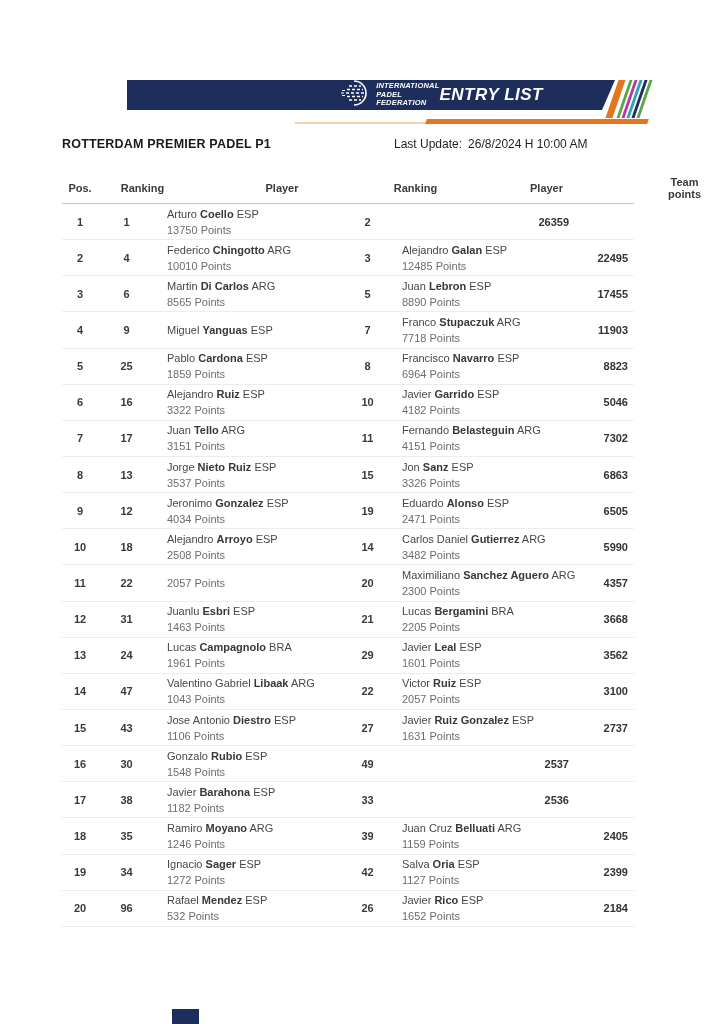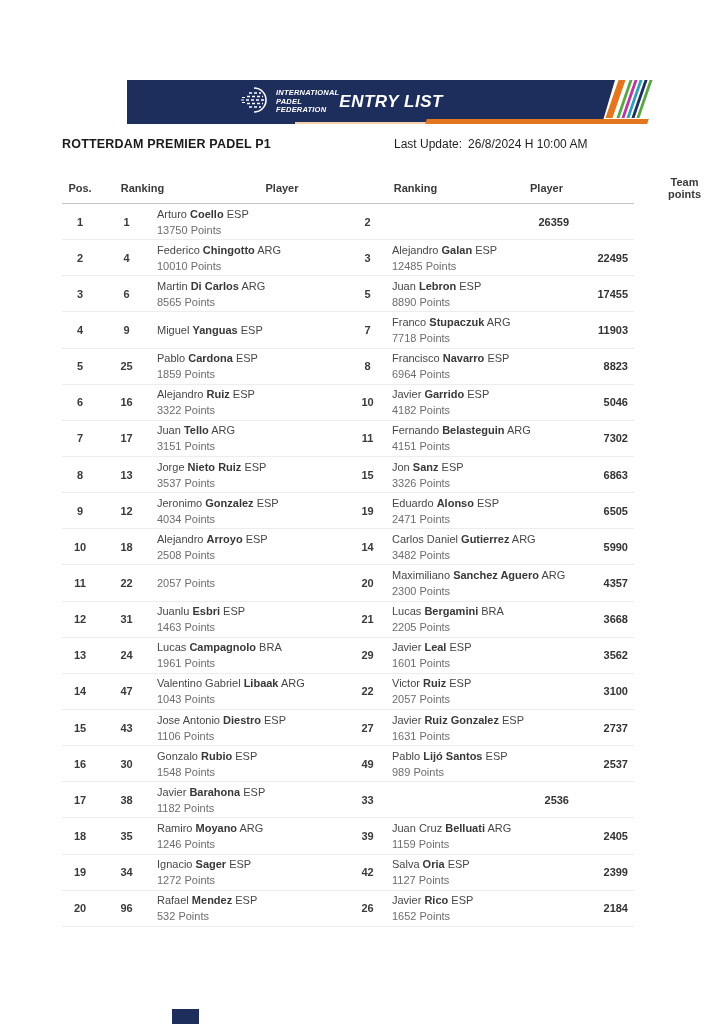"INTERNATIONAL" .banner { height: 44px -> 30px; justify-content: center -> flex-end }
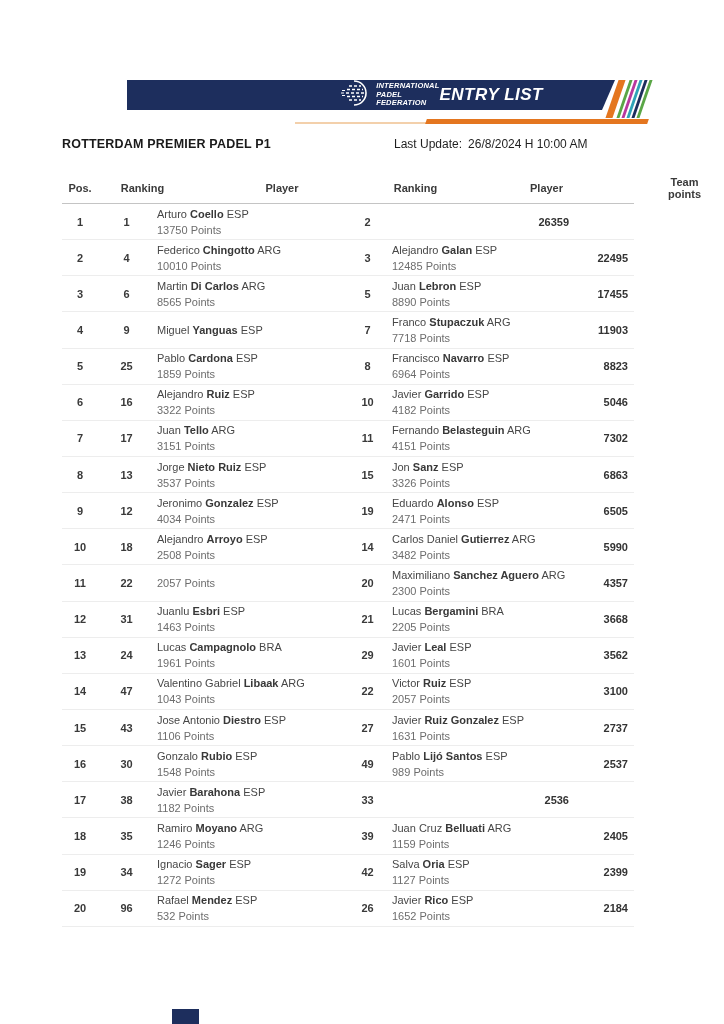"Arturo Coello ESP" .cell.player { margin-left: none -> 10px }
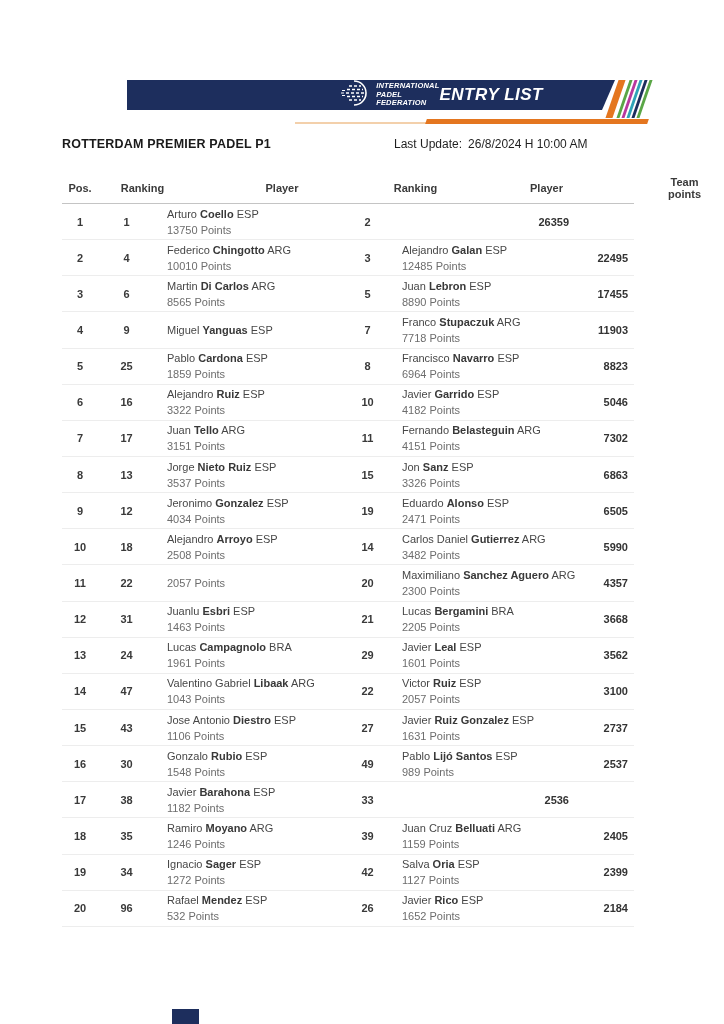"Pablo Lijó Santos ESP" div.cell { html: <div> <div><span>Pablo</span> <b>Lijó Santos</b> <span>ESP</span></div> <div>989 Points</div> </div> -> none }
